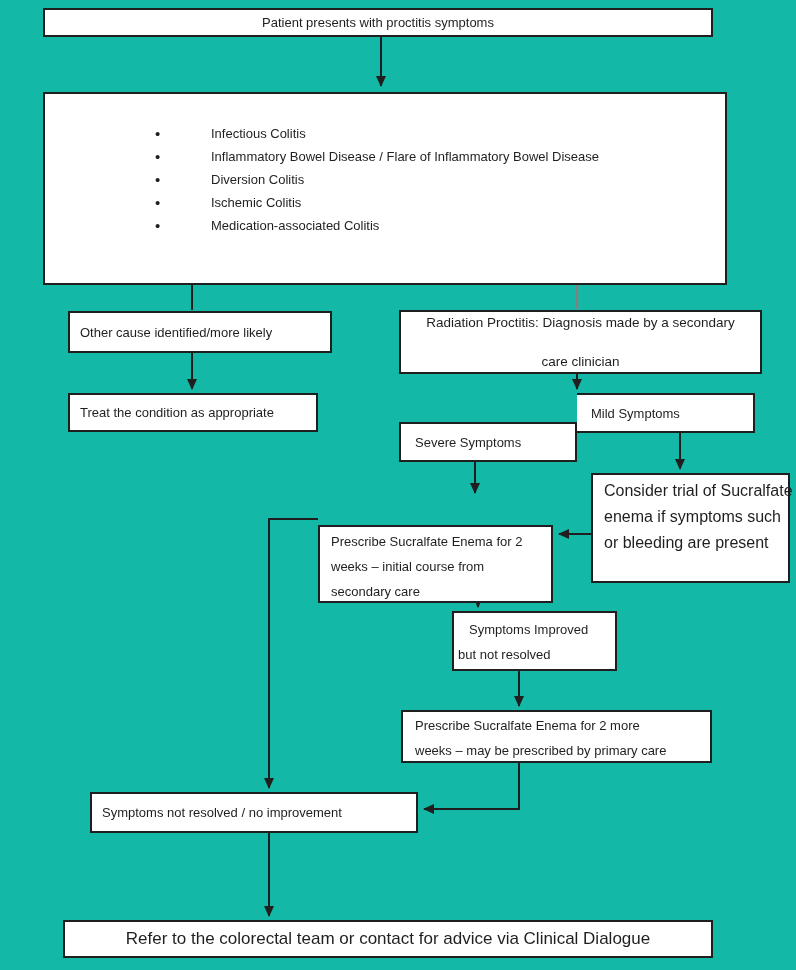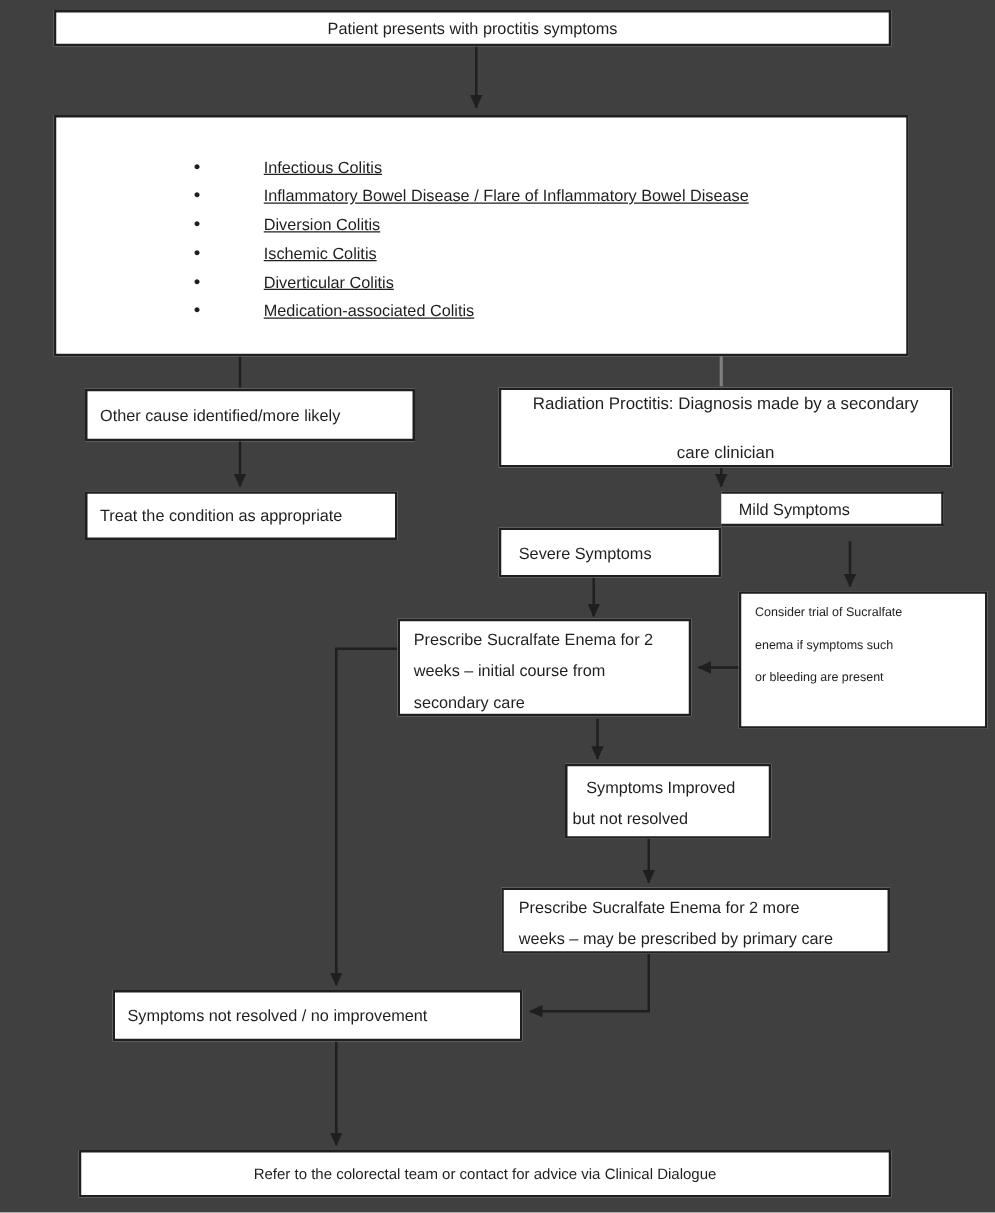"Patient presents with proctitis symptoms" .canvas { background: #404040 -> #14b8a6 }
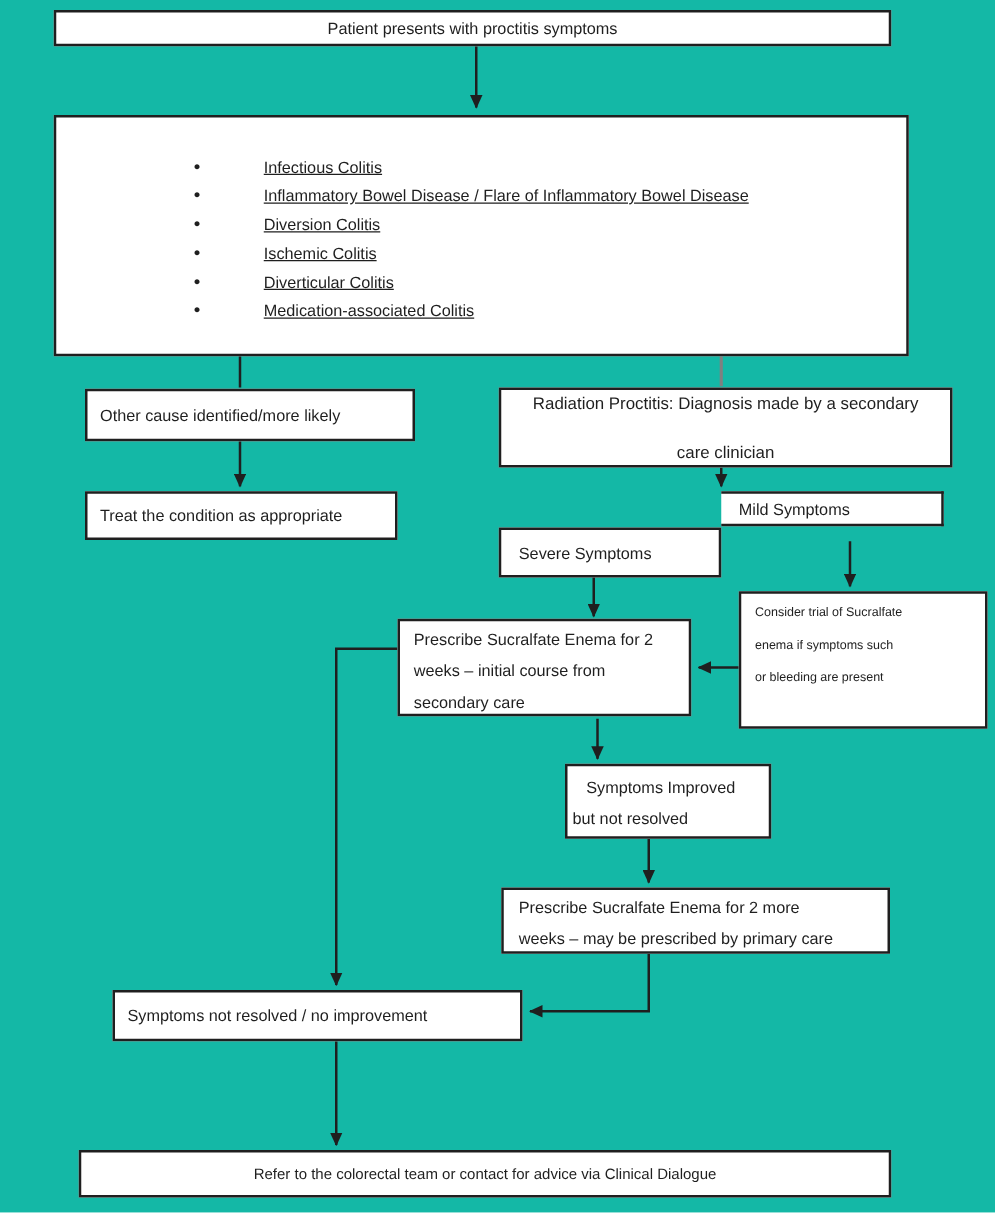"Infectious Colitis" .n-ruleout ul { text-decoration: underline -> none }
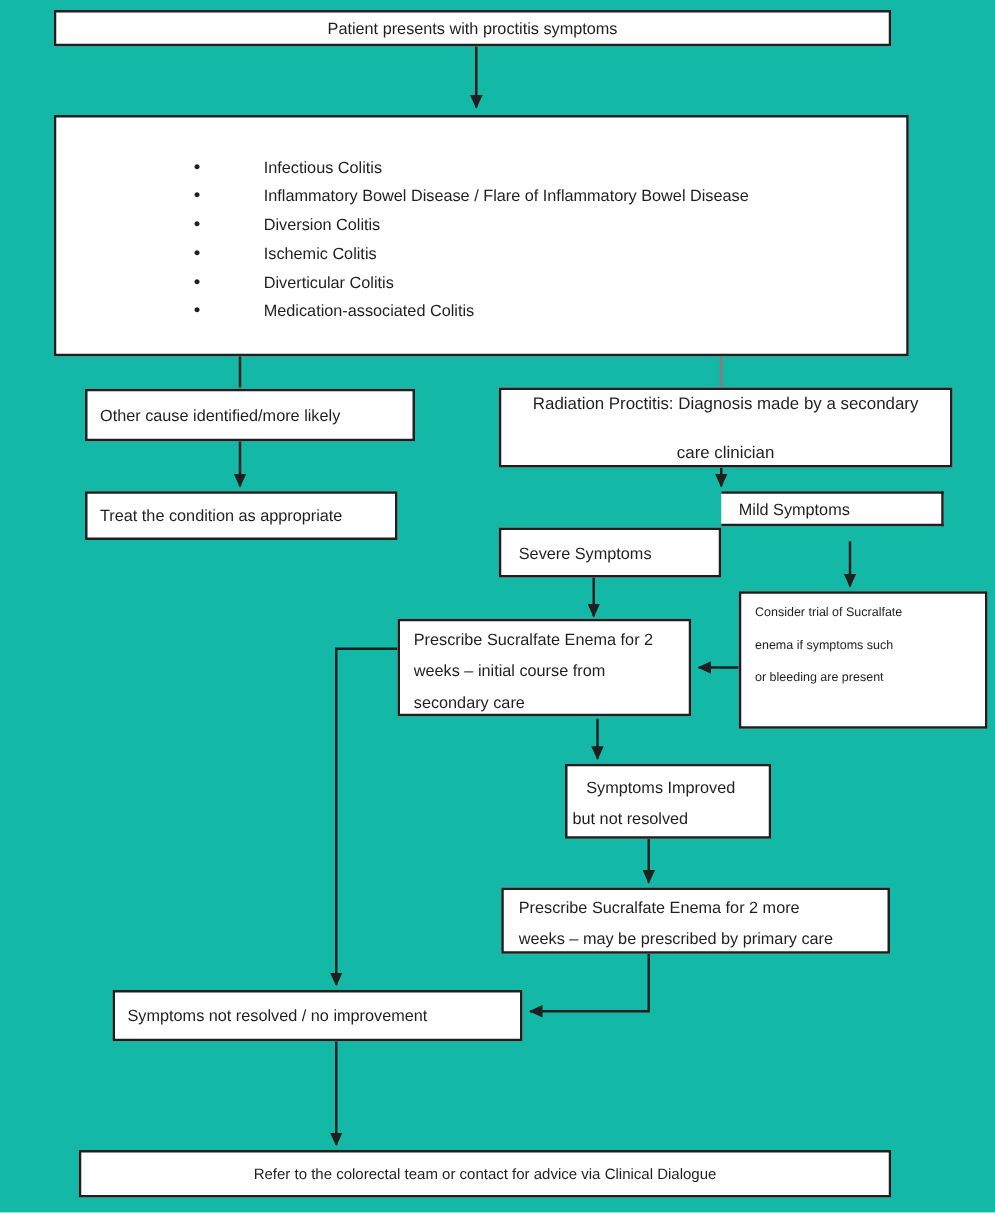"Diverticular Colitis" li { html: <li>Diverticular Colitis</li> -> none }
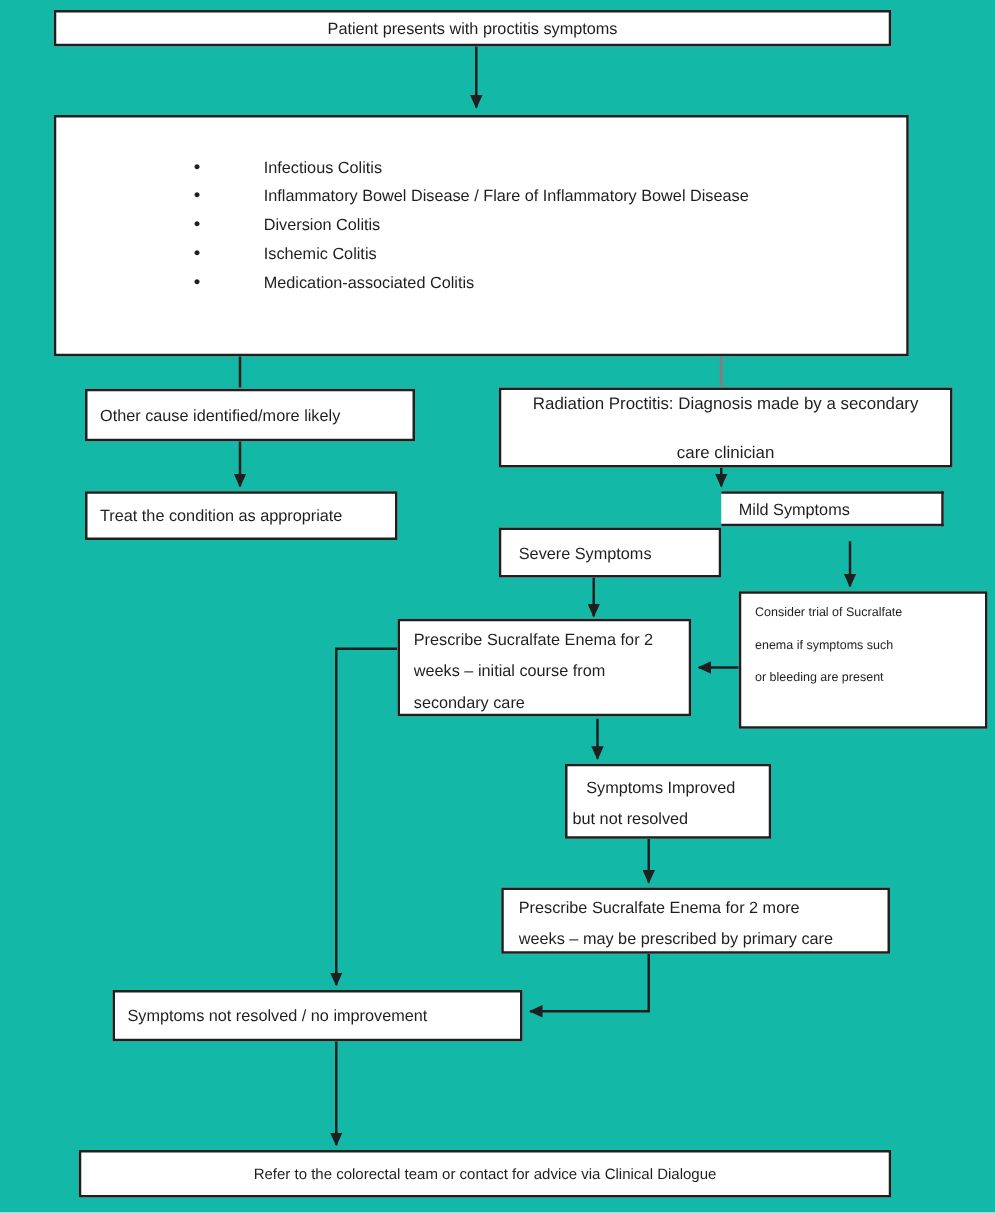"Mild Symptoms" .n-mild { height: 28px -> 40px }
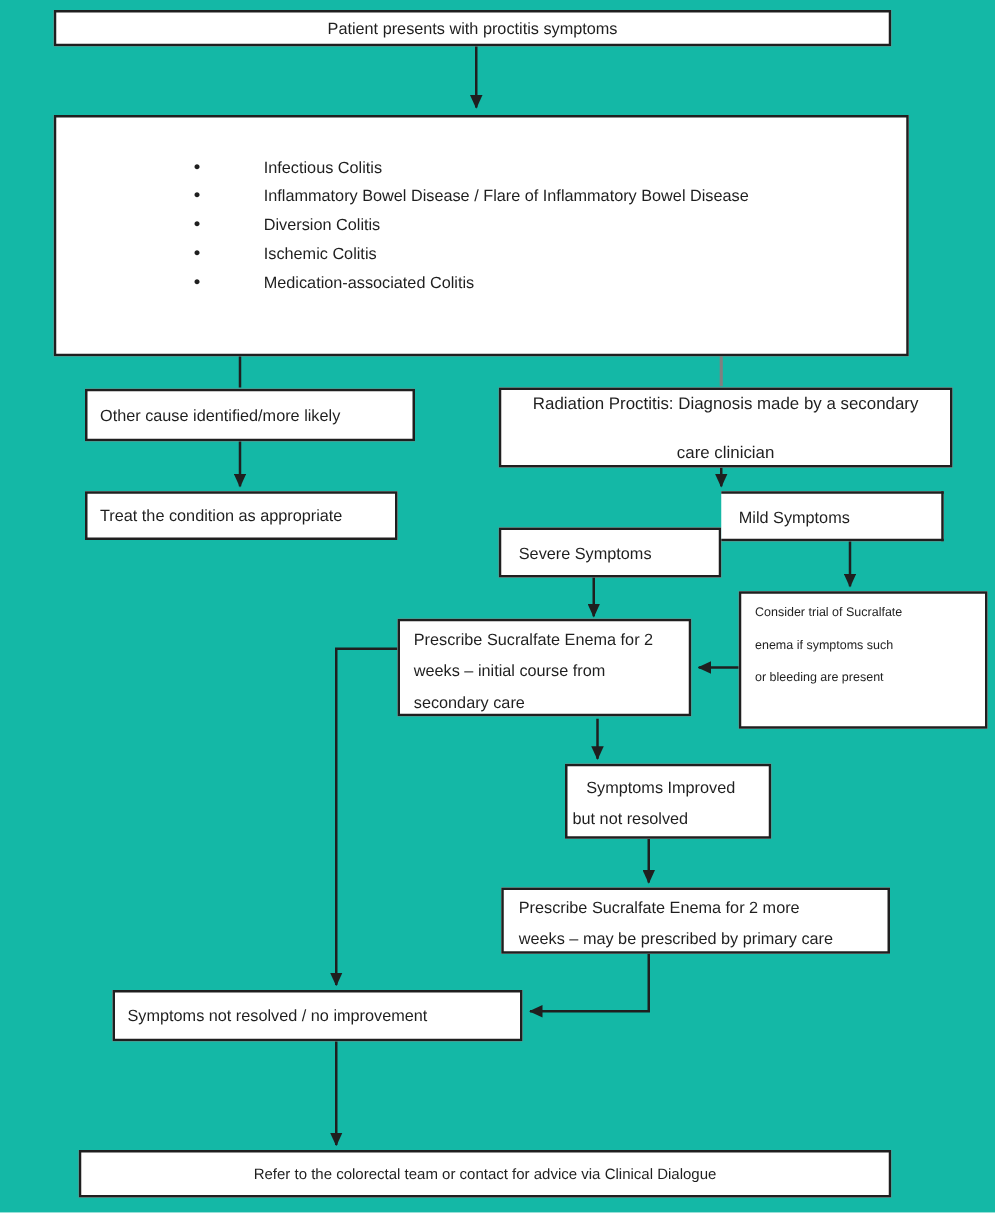"Consider trial of Sucralfate" .n-consider { font-size: 10px -> 16px }
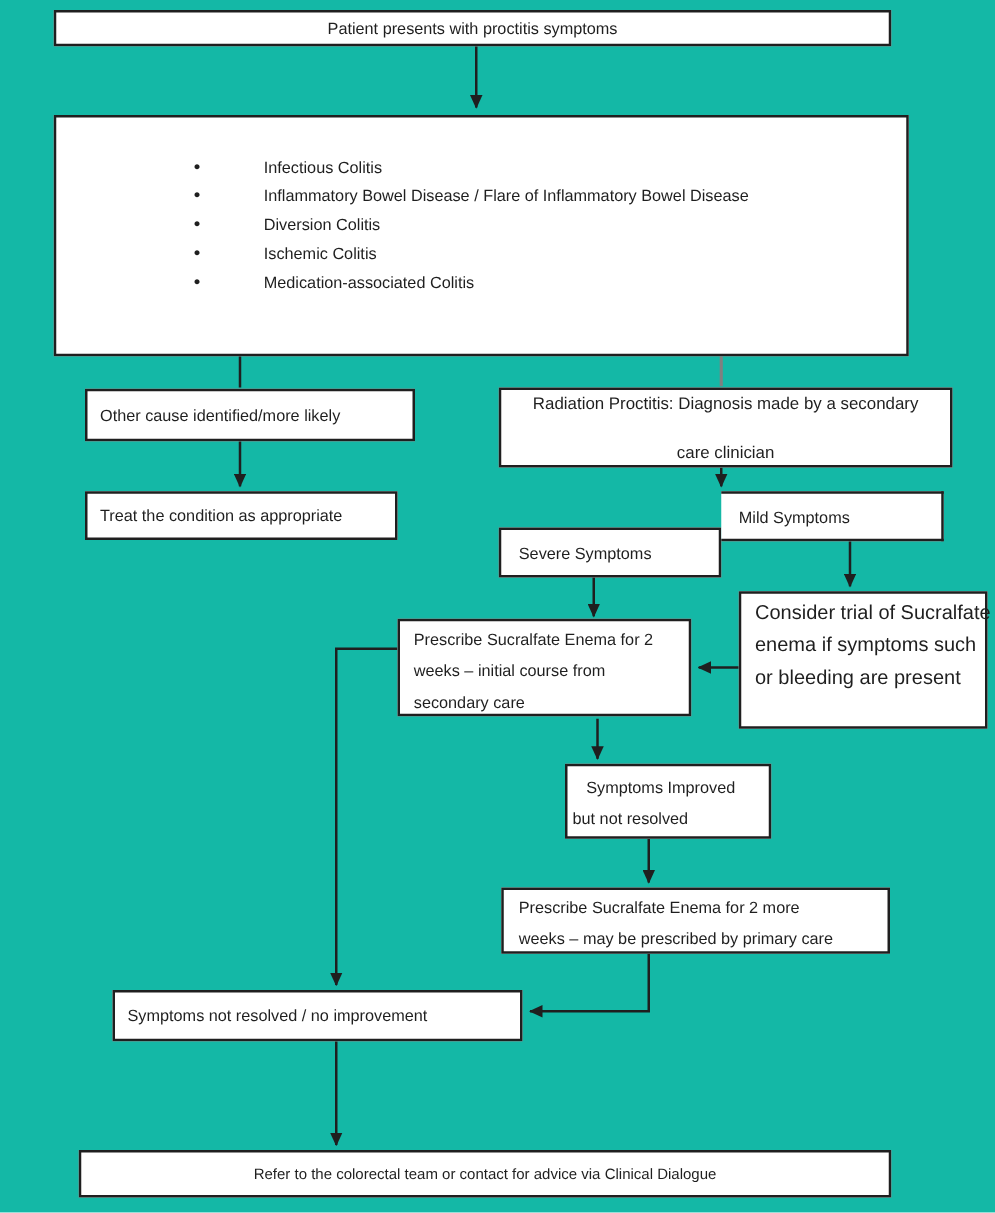"Prescribe Sucralfate Enema for 2" .n-presc1 { top: 495px -> 525px }
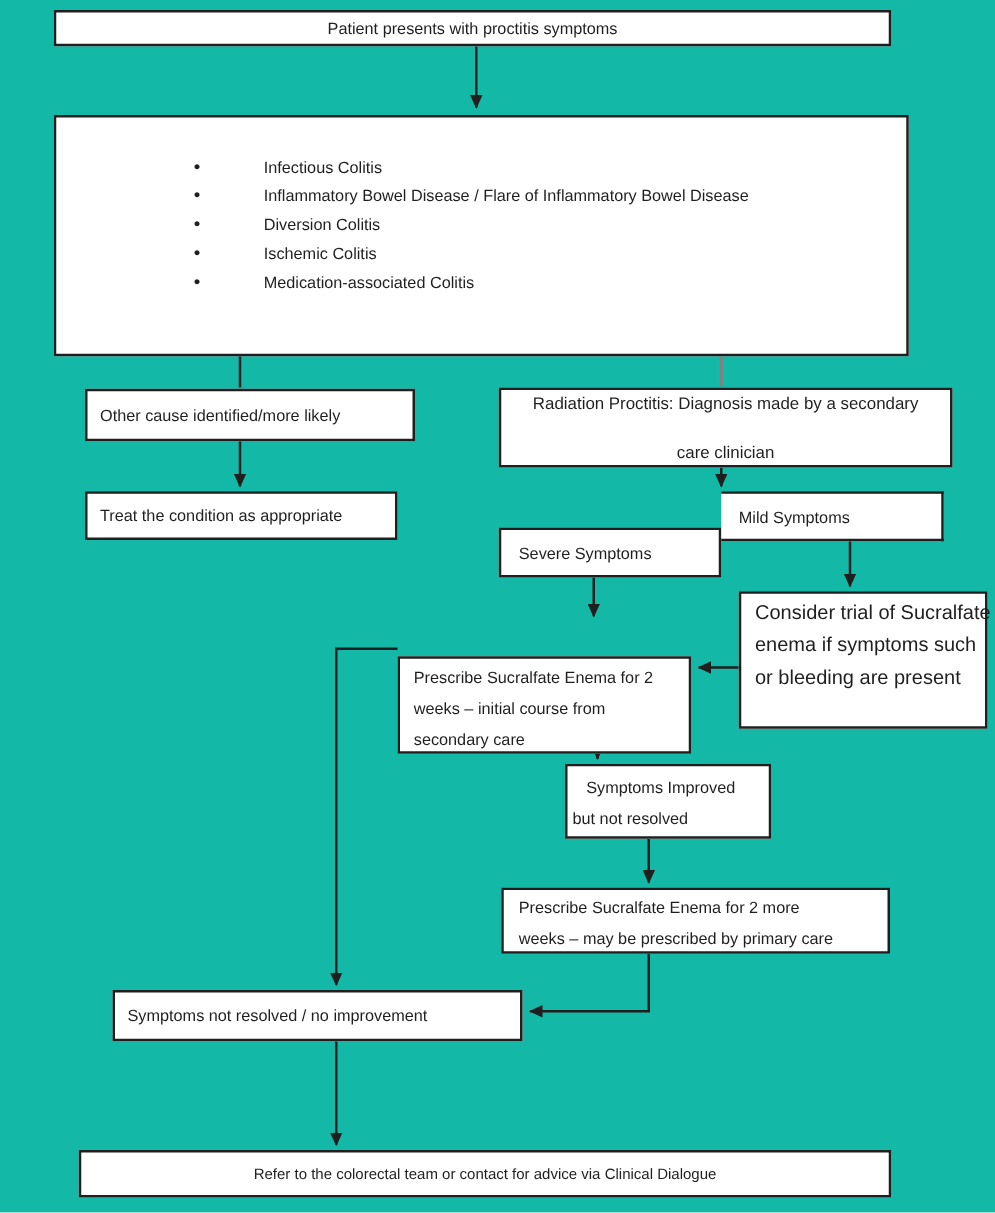"Refer to the colorectal team" .n-refer { font-size: 12px -> 17px }
